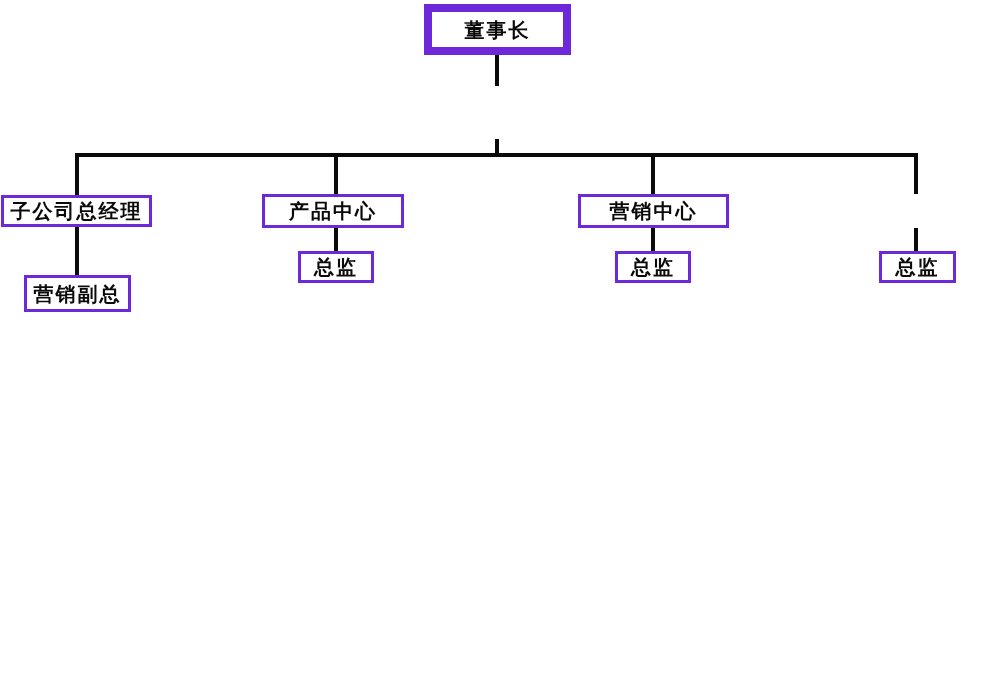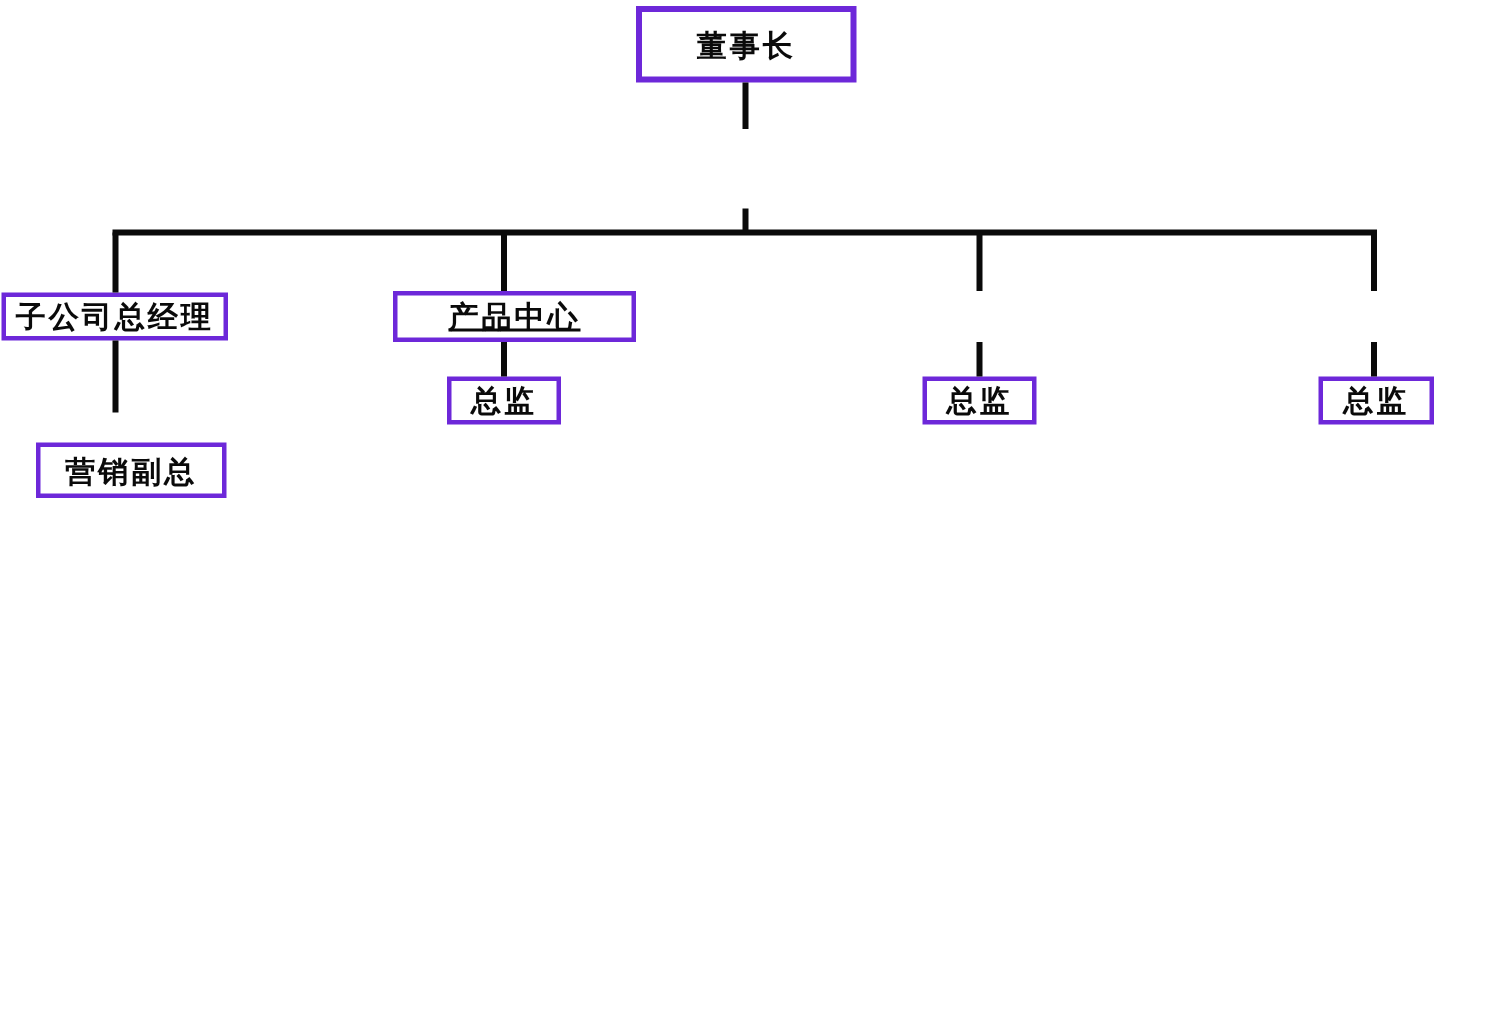"董事长" .node { border: 4px solid #6d28d9 -> 8px solid #6d28d9 }
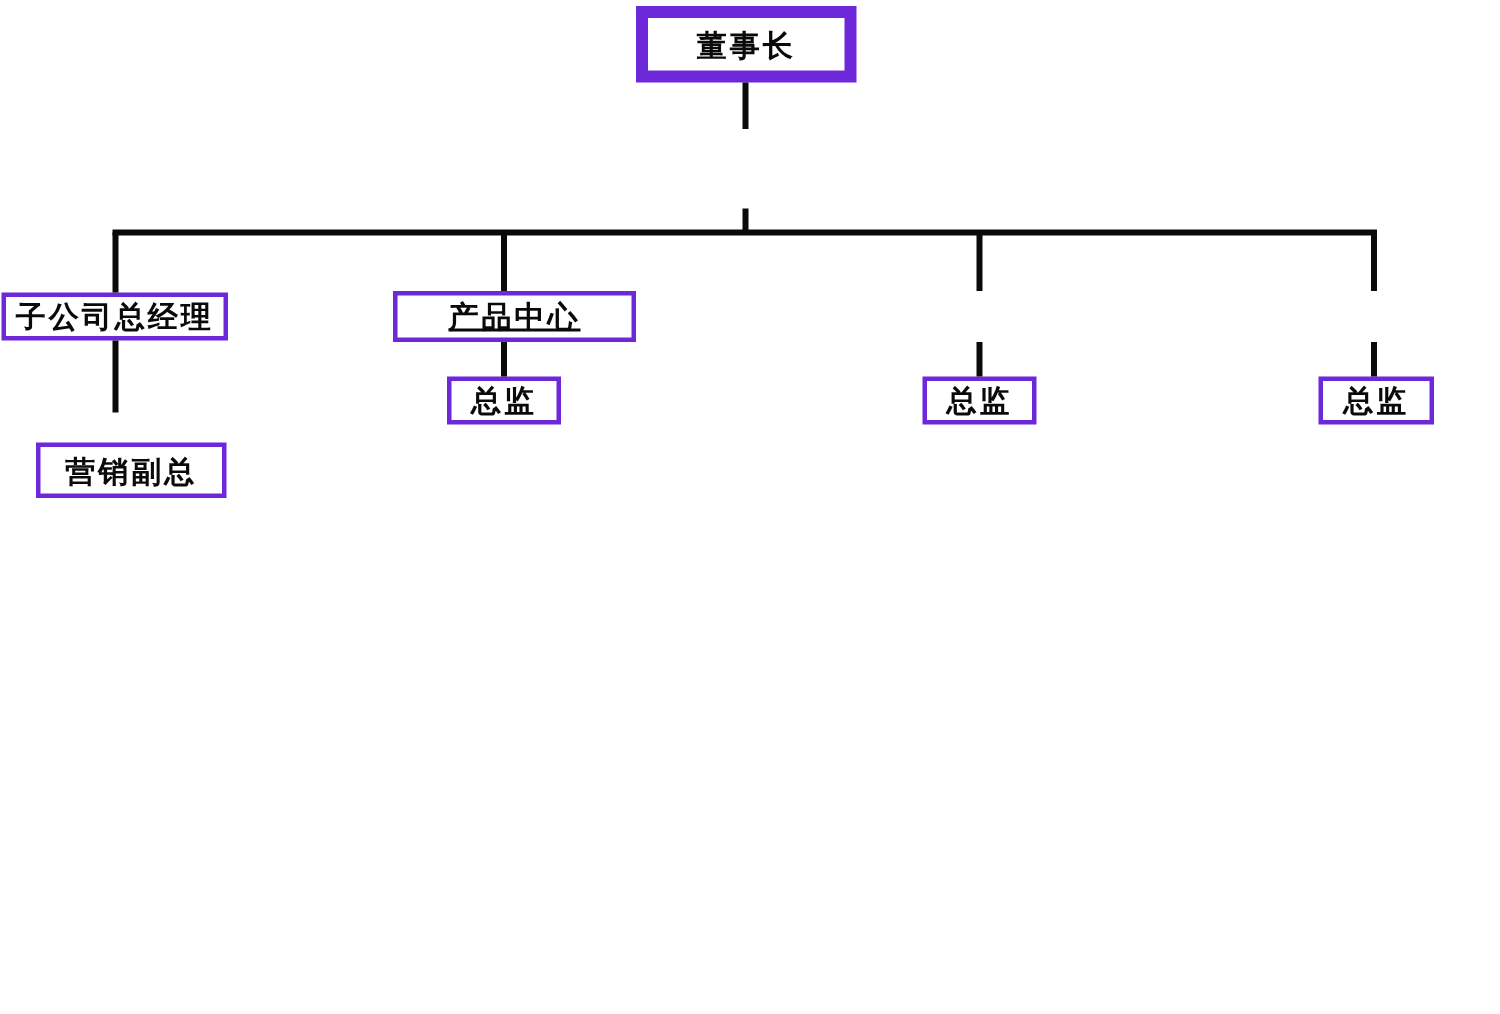"产品中心" div.node { text-decoration: underline -> none; width: 162px -> 142px }
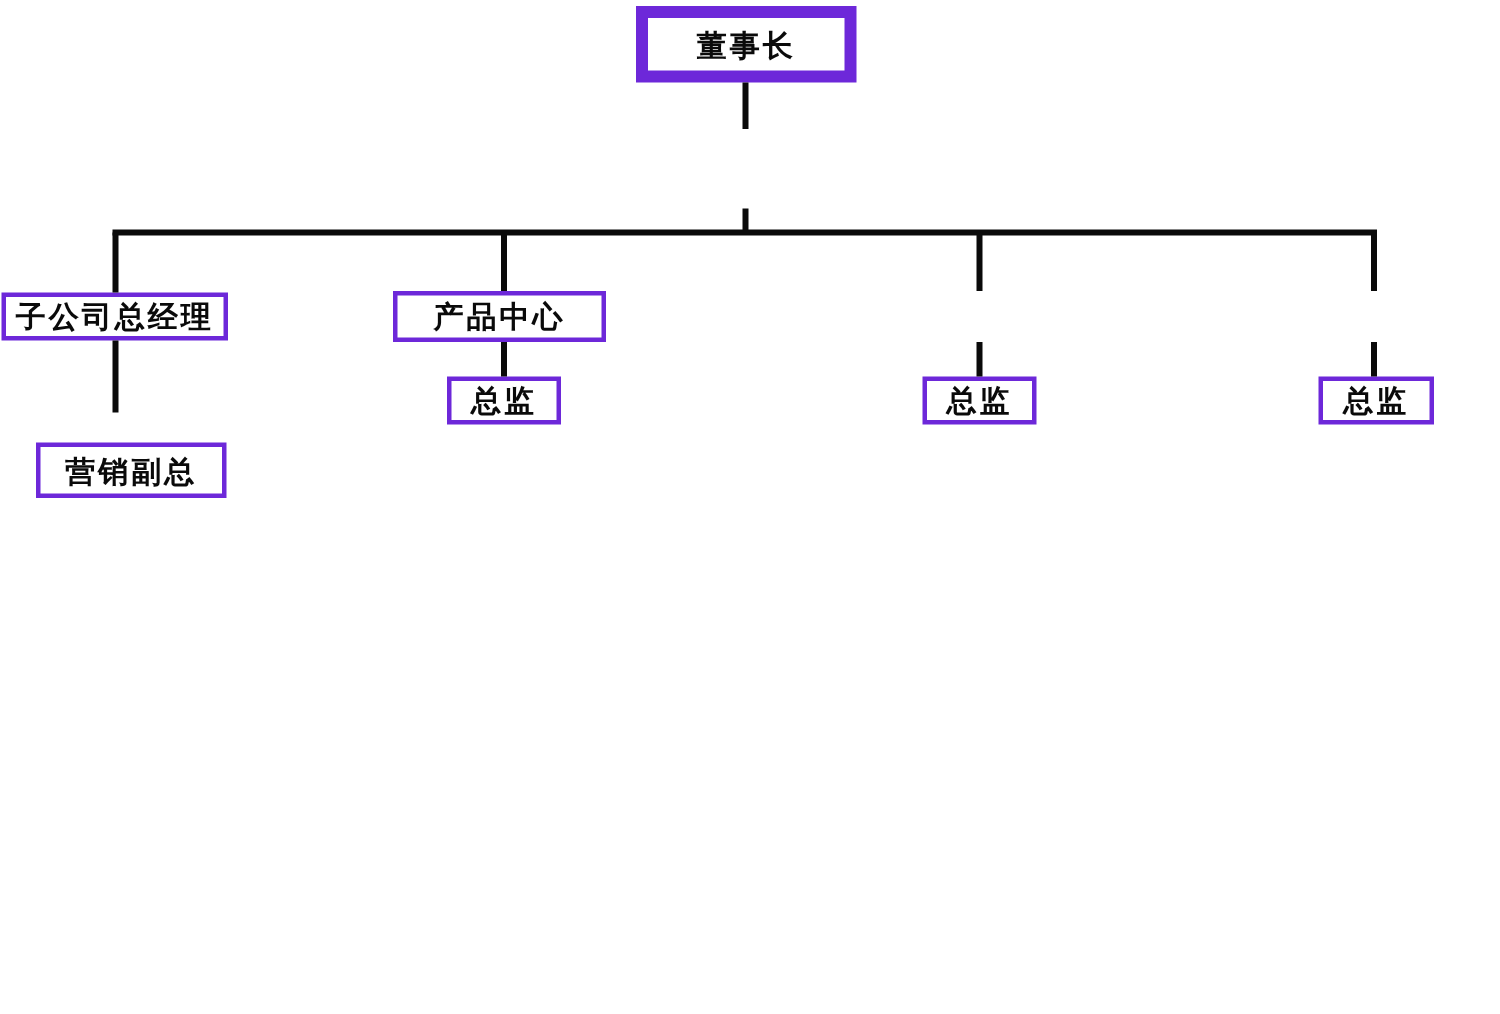"营销中心" div.node { html: none -> <div>营销中心</div> }
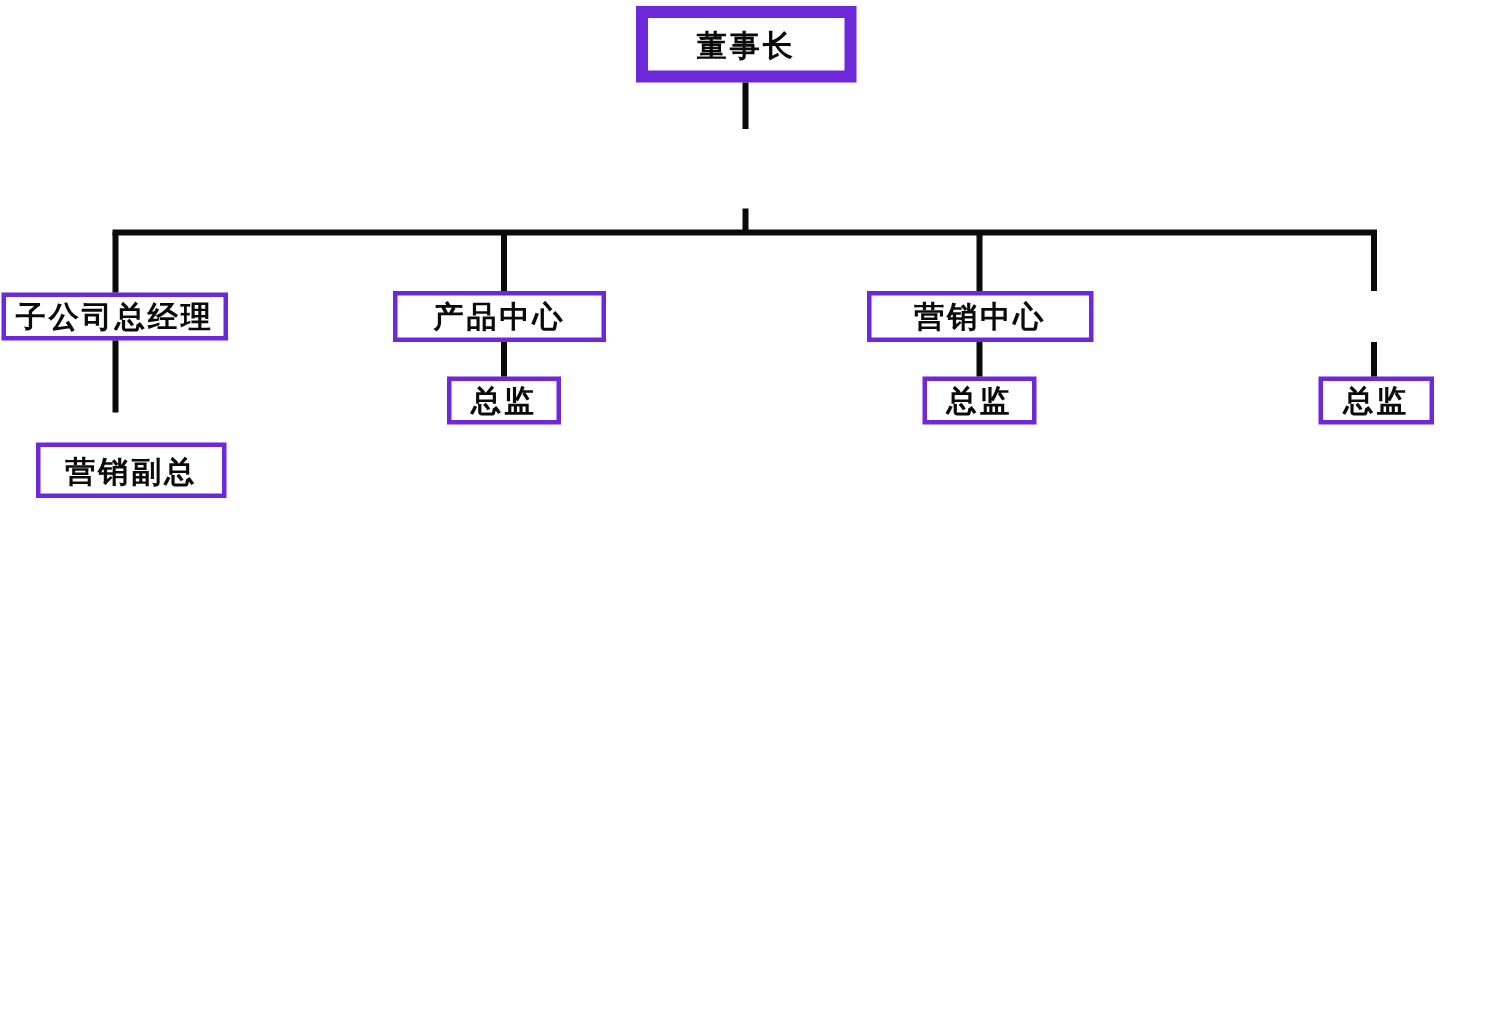"营销副总" div.node { margin-top: 20px -> none; width: 127px -> 107px }
